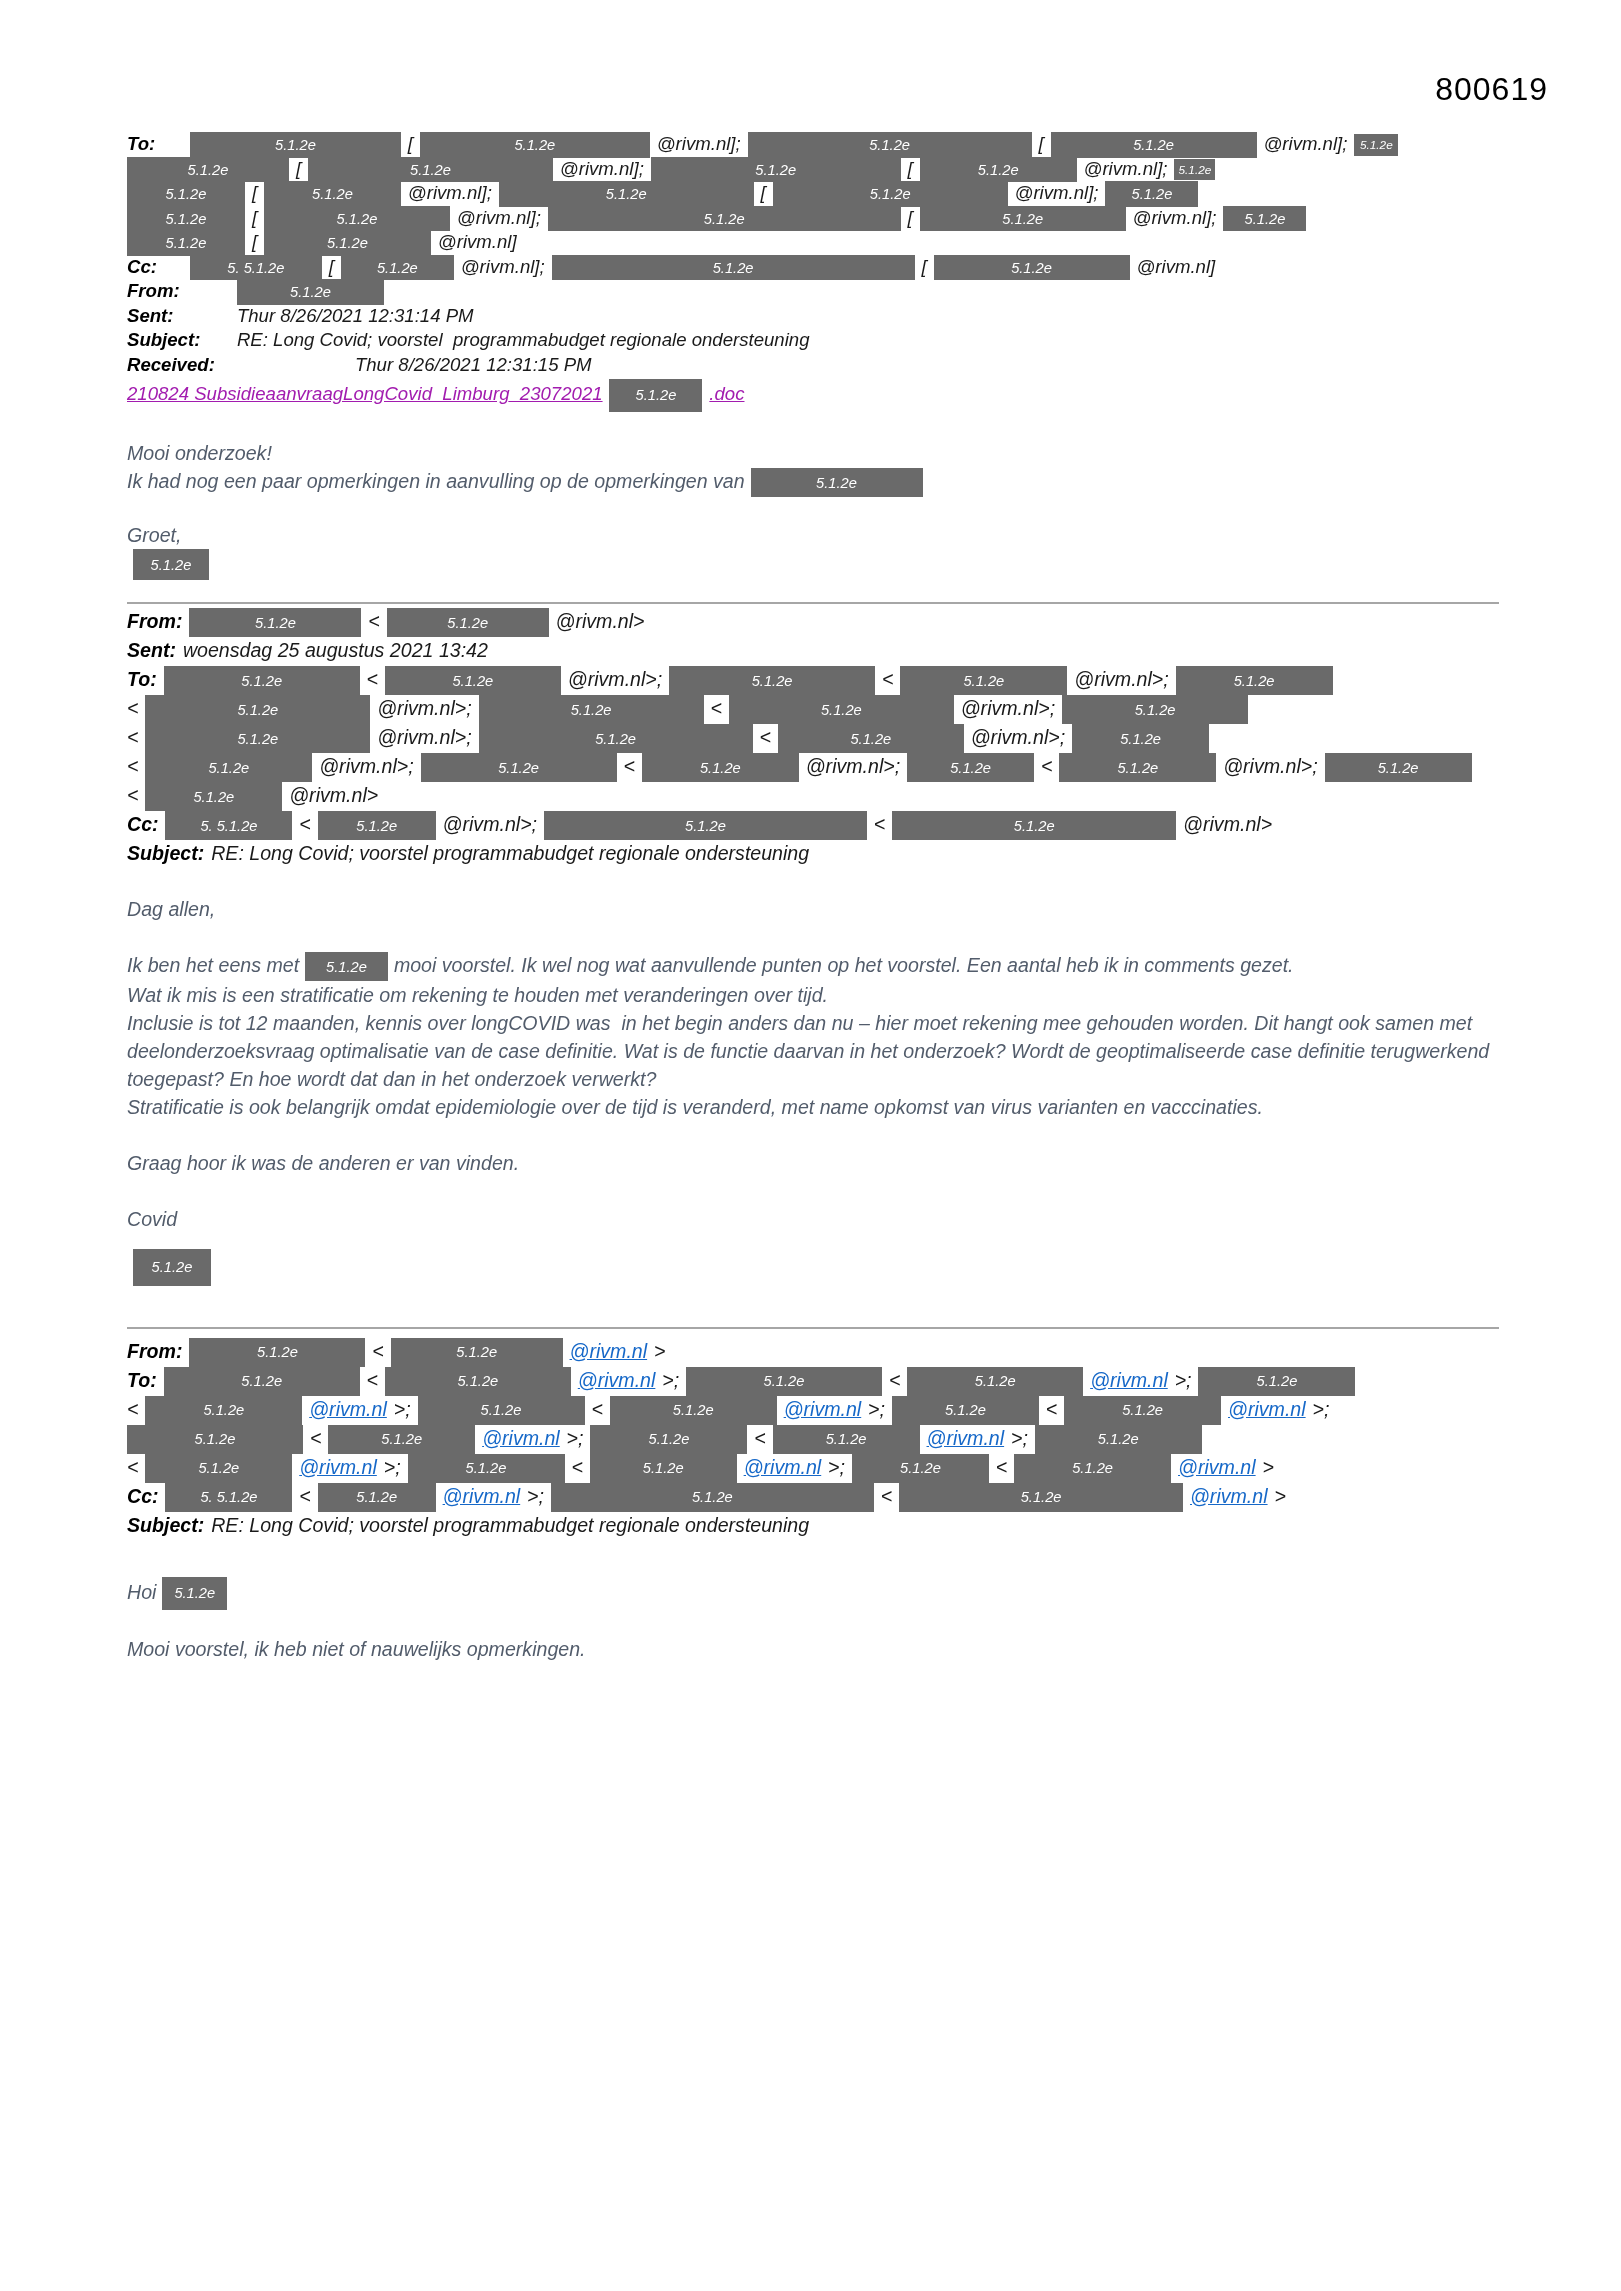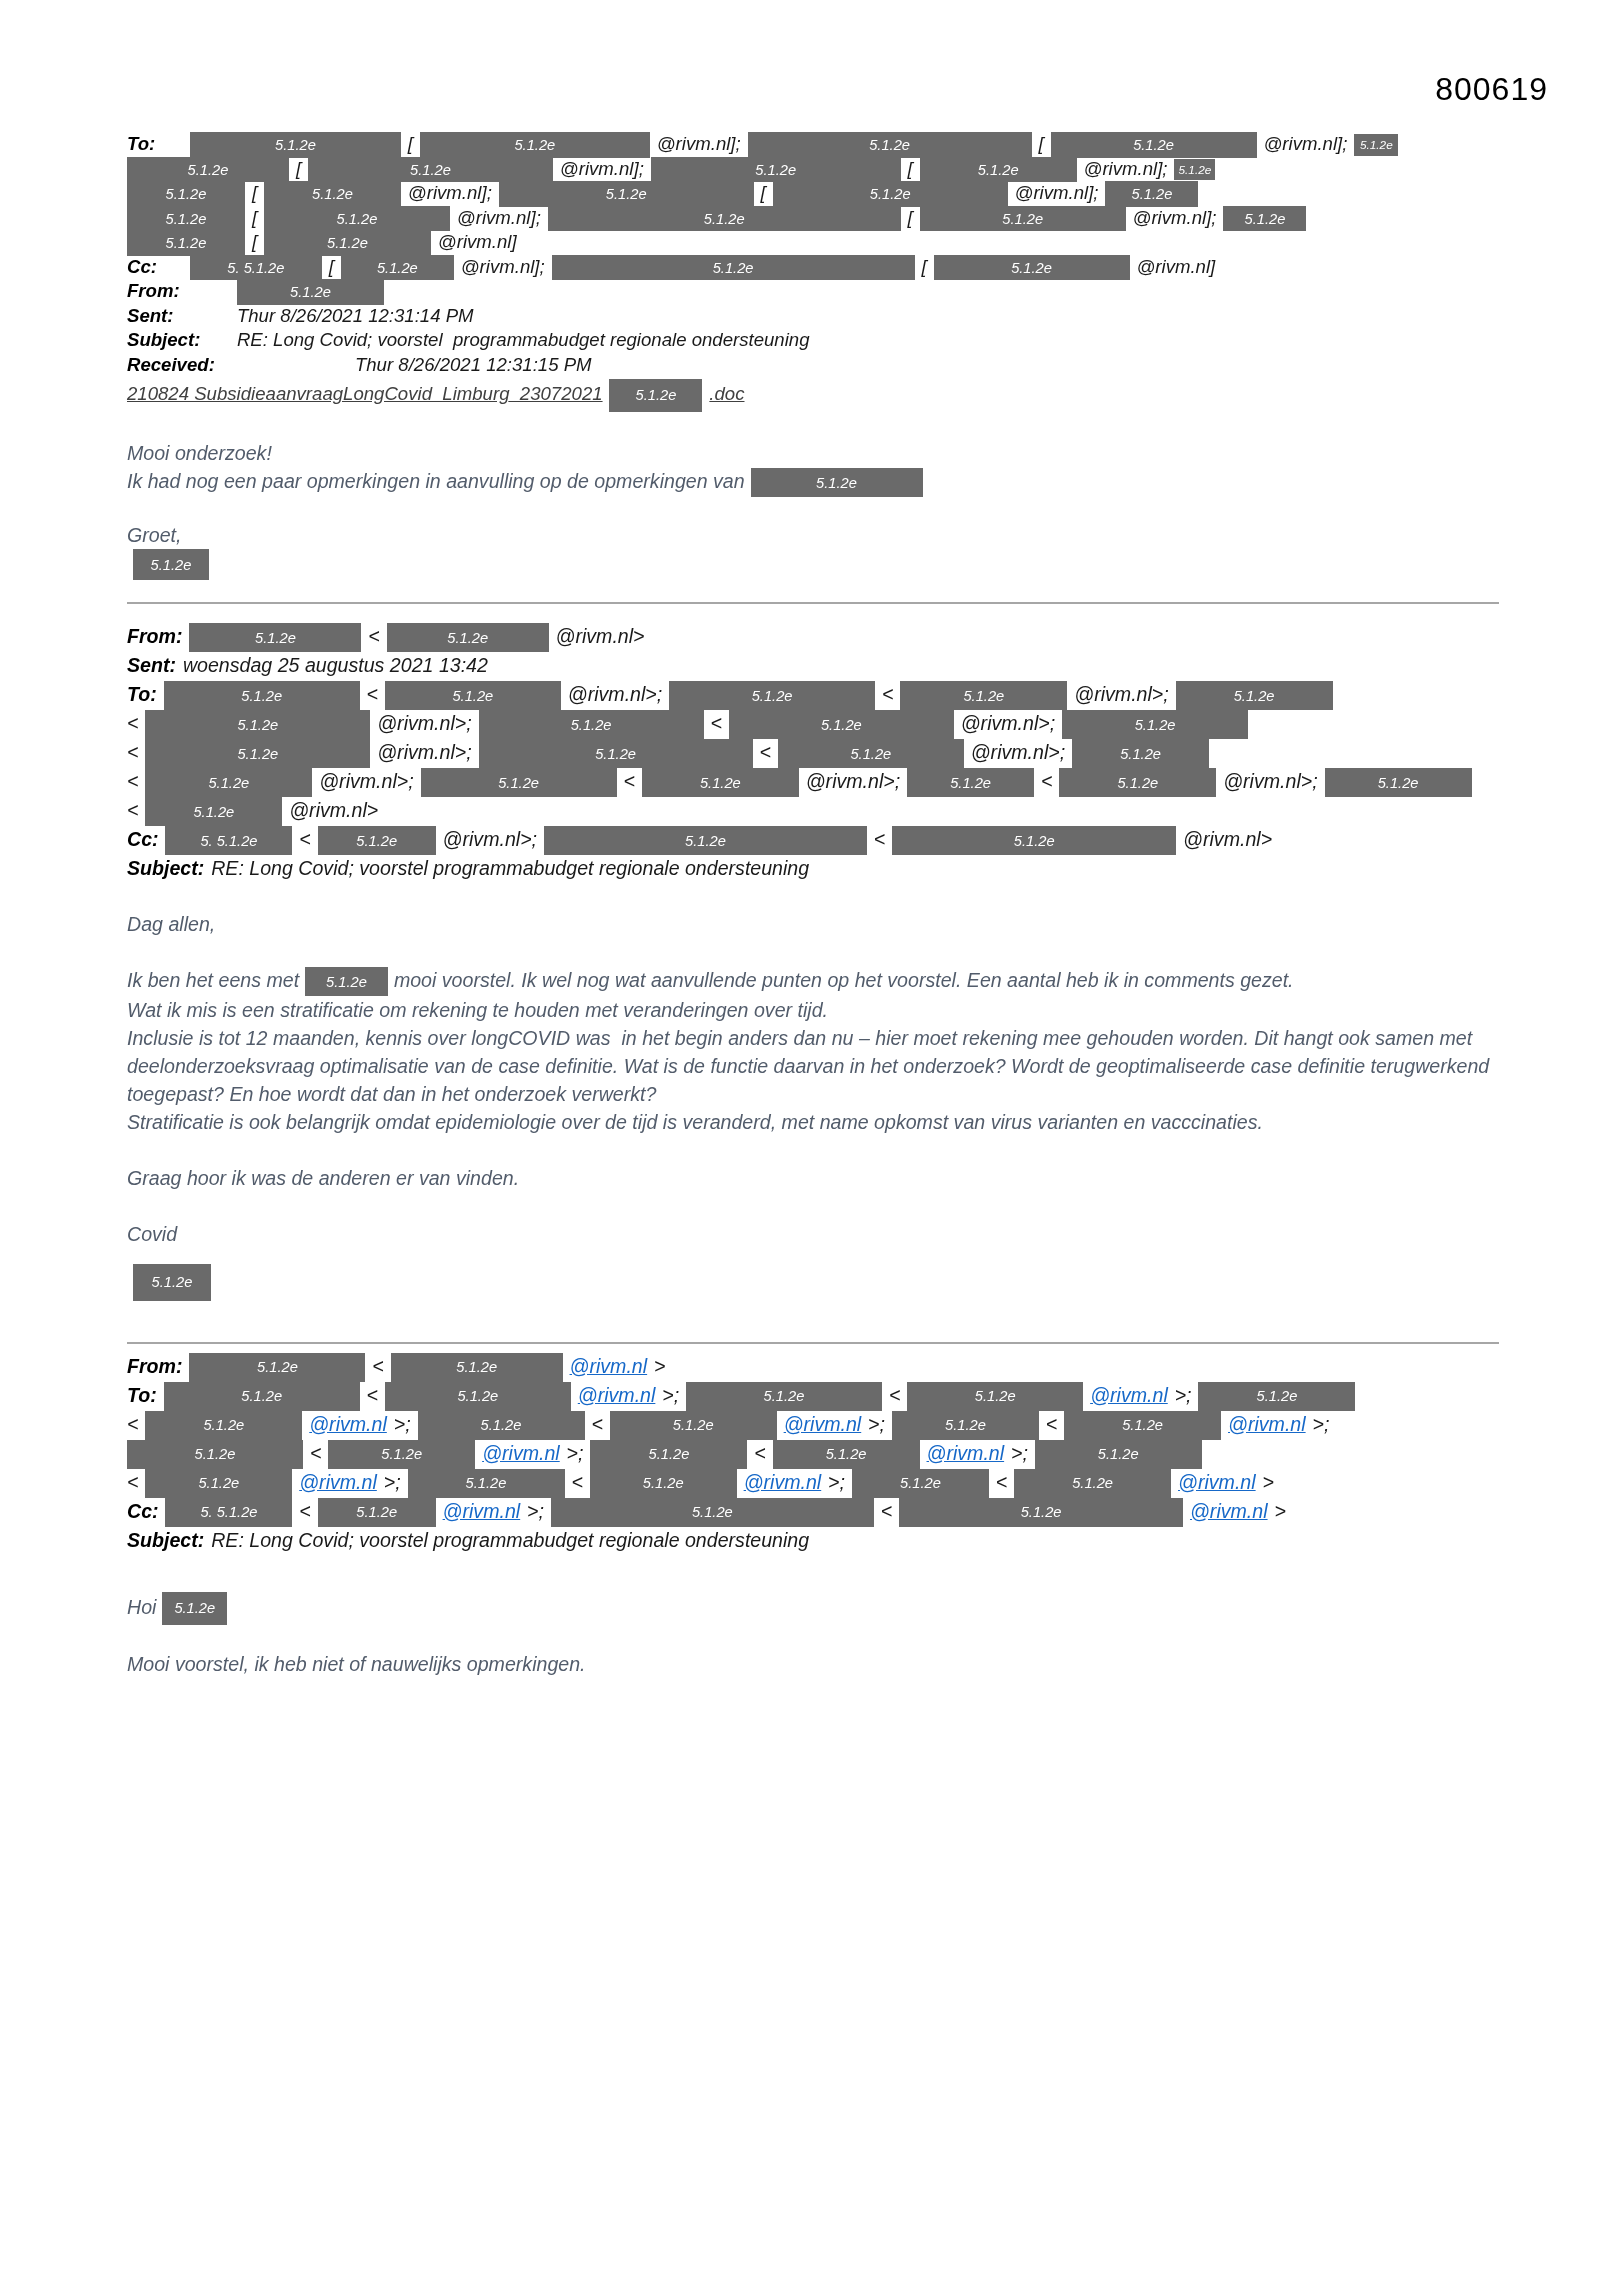"210824" .att .lnk { color: #404040 -> #a21caf }
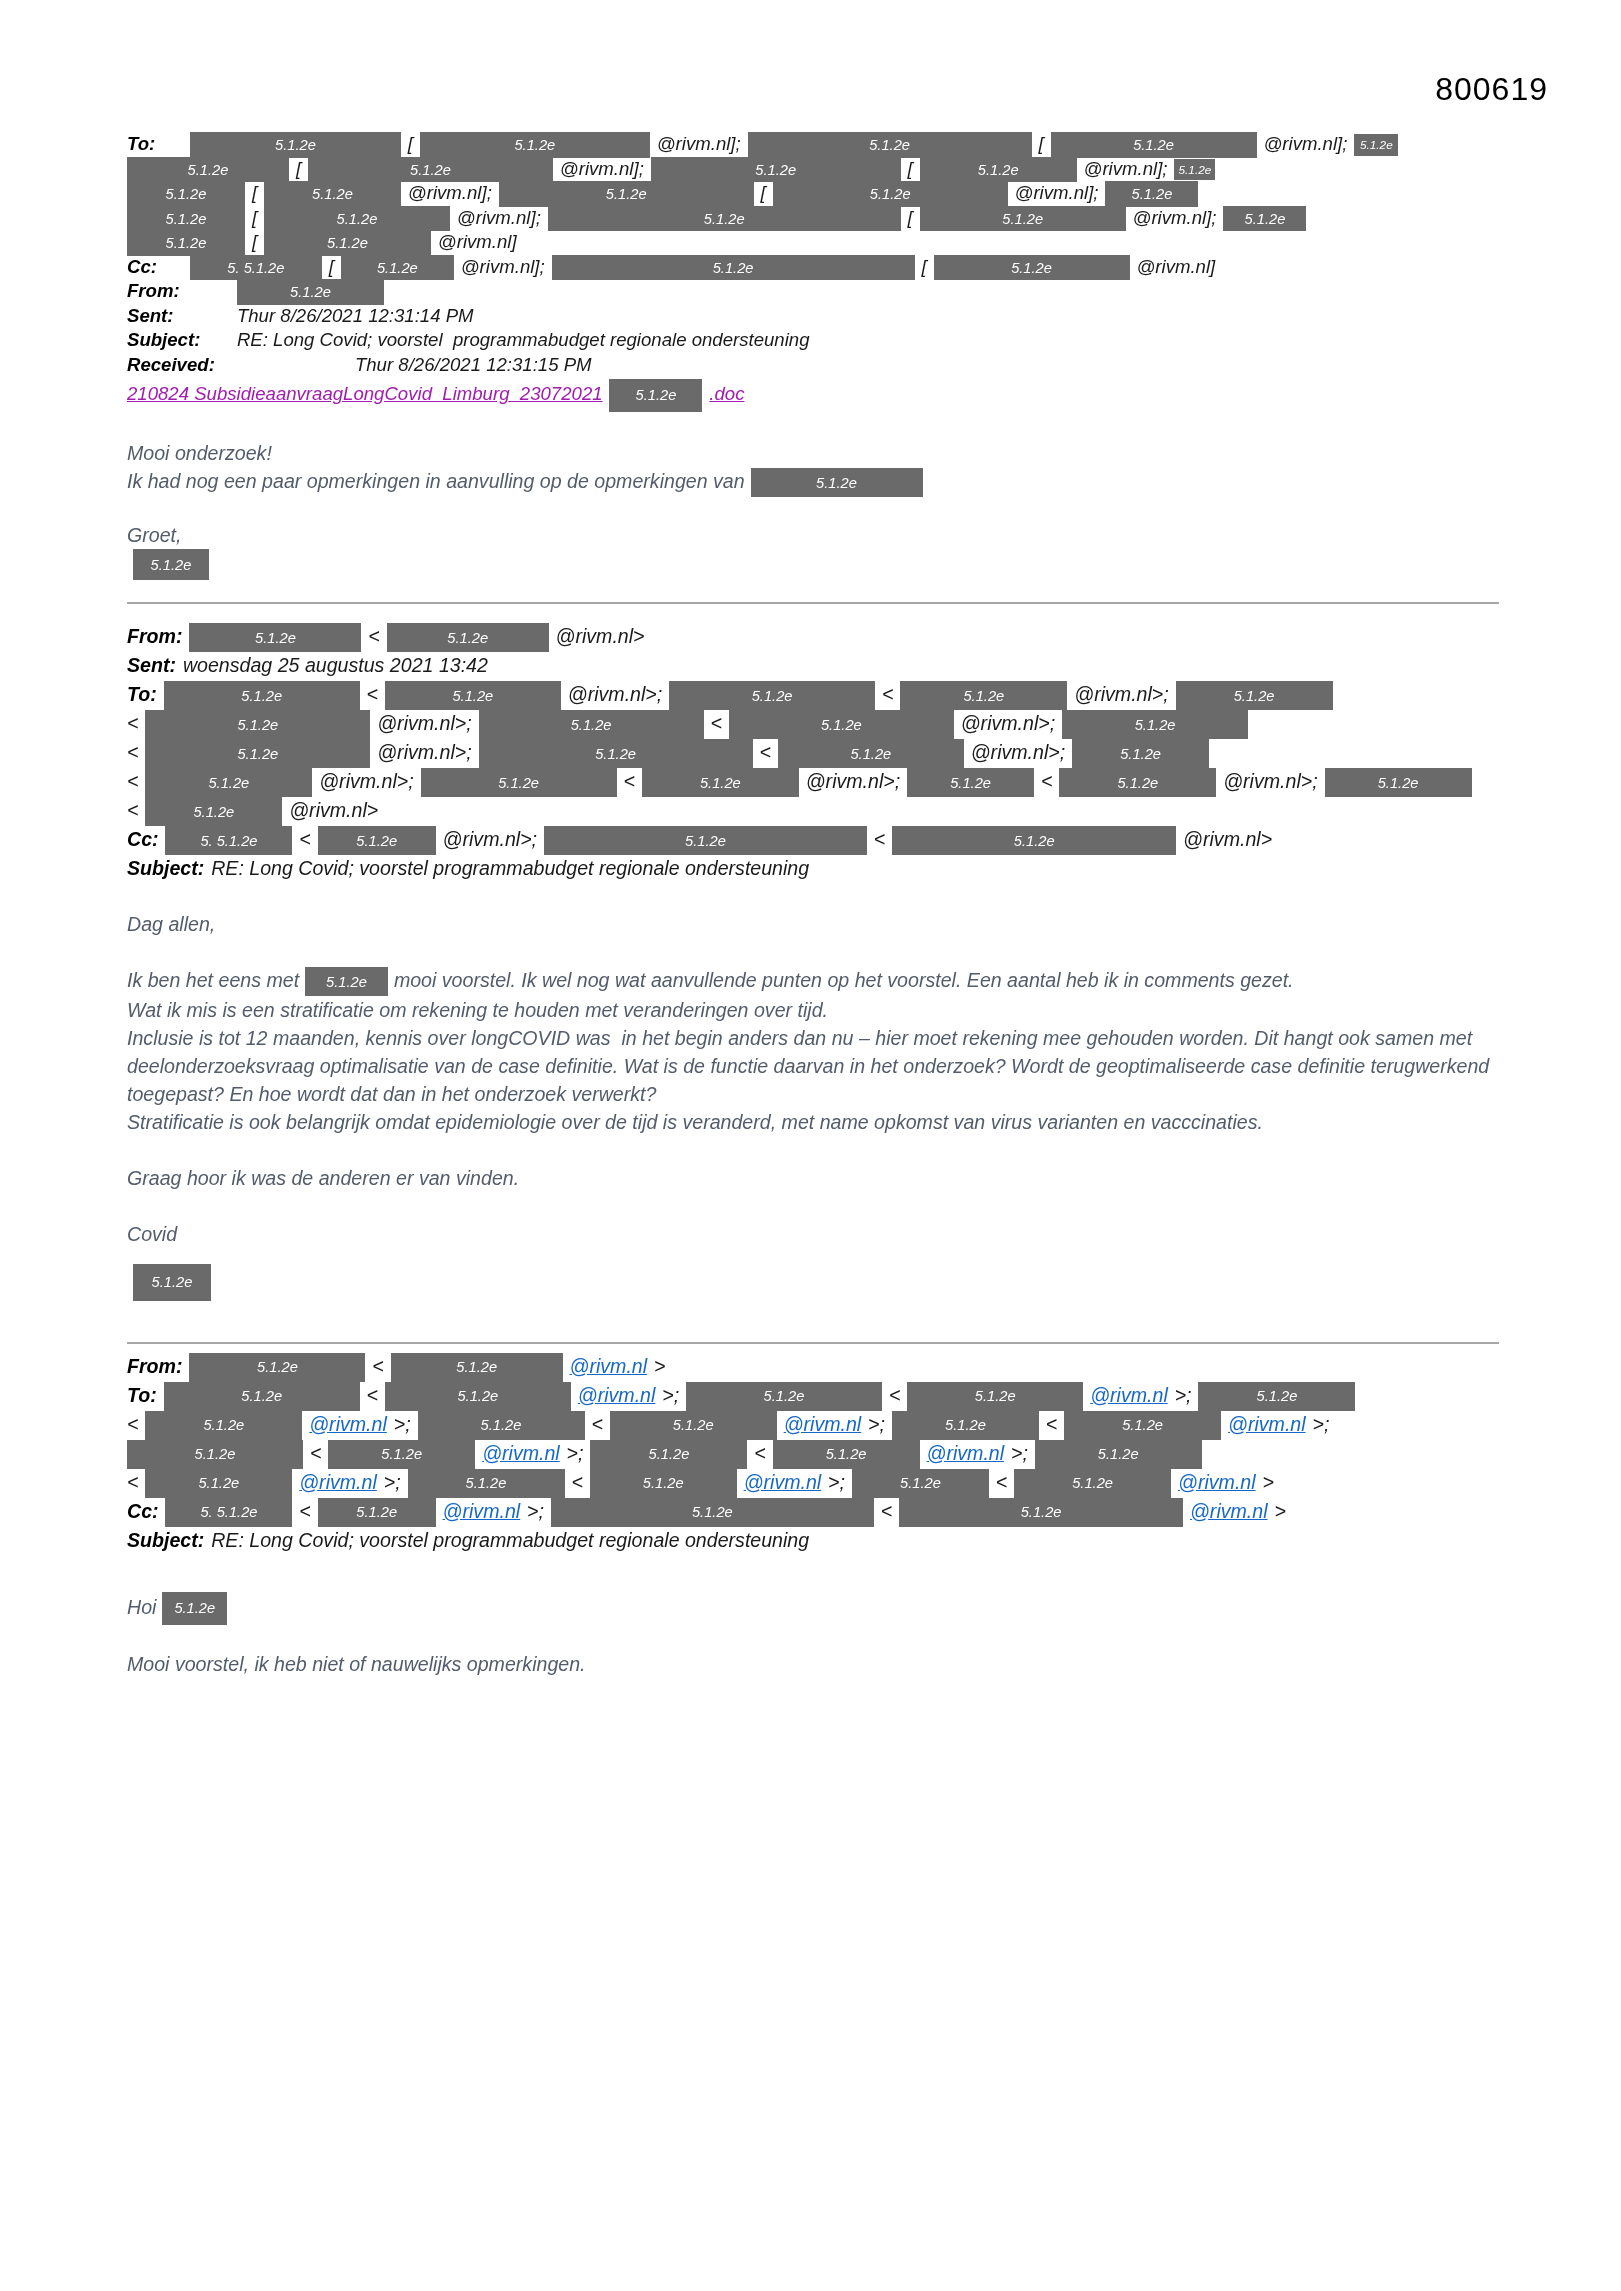"From: 5.1.2e < 5.1.2e @rivm.nl>" .gap-e2 { margin-top: 18px -> 3px }
